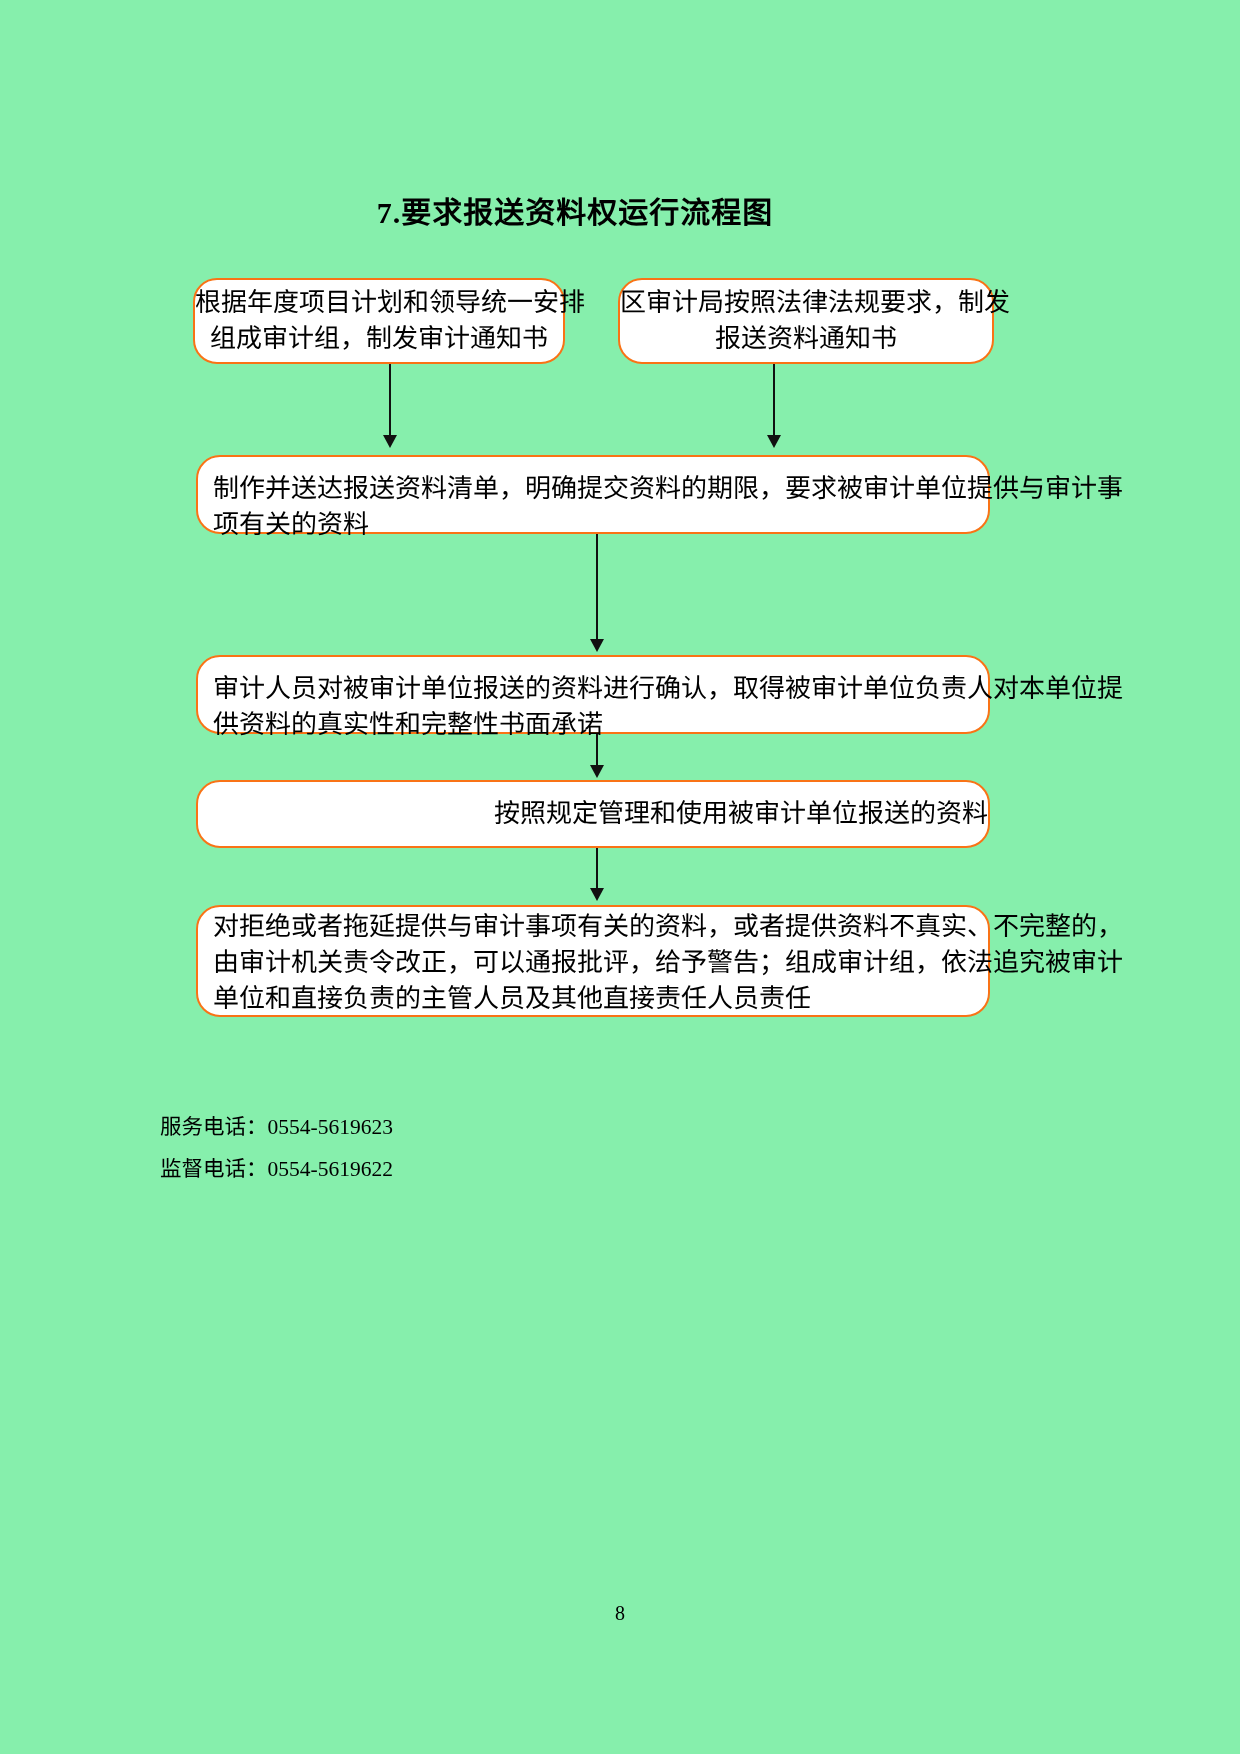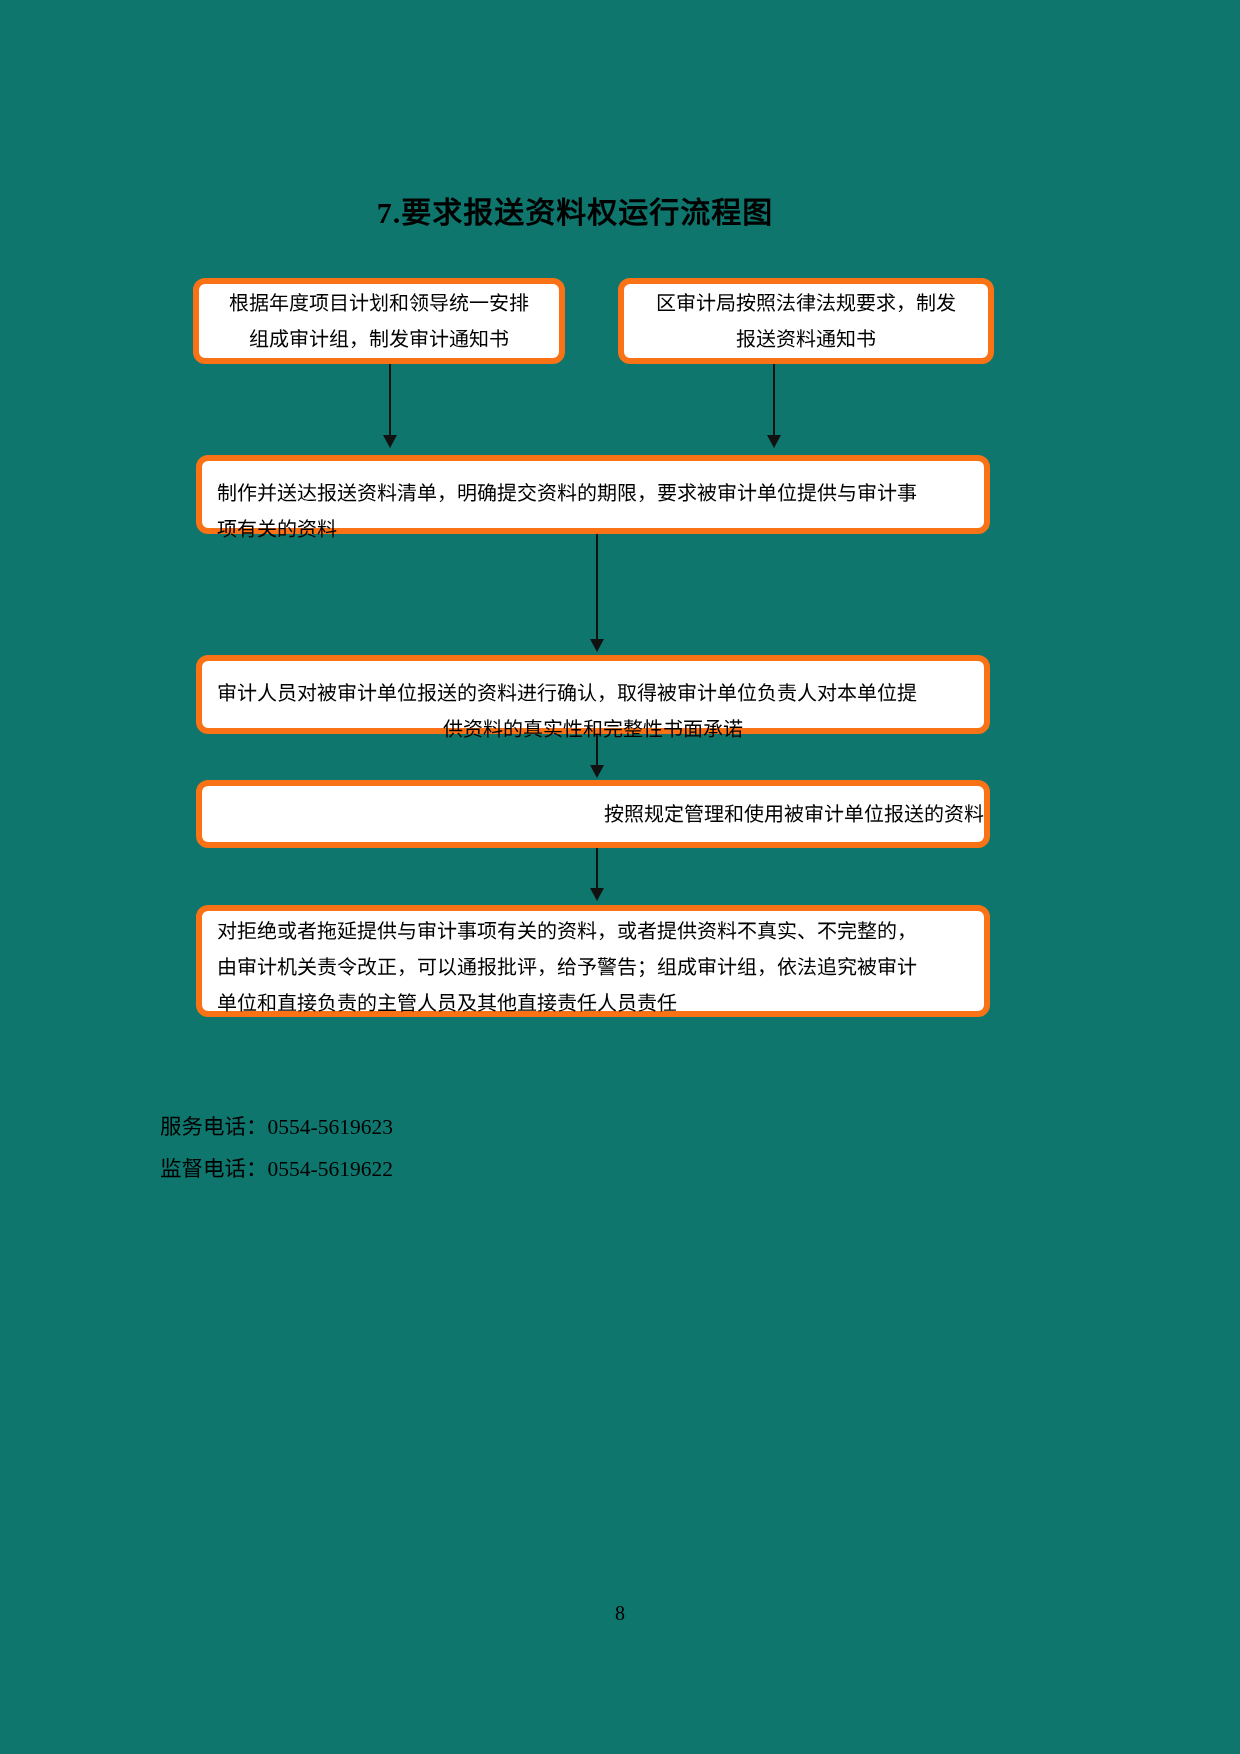"7.要求报送资料权运行流程图" .page { background: #0f766e -> #86efac }
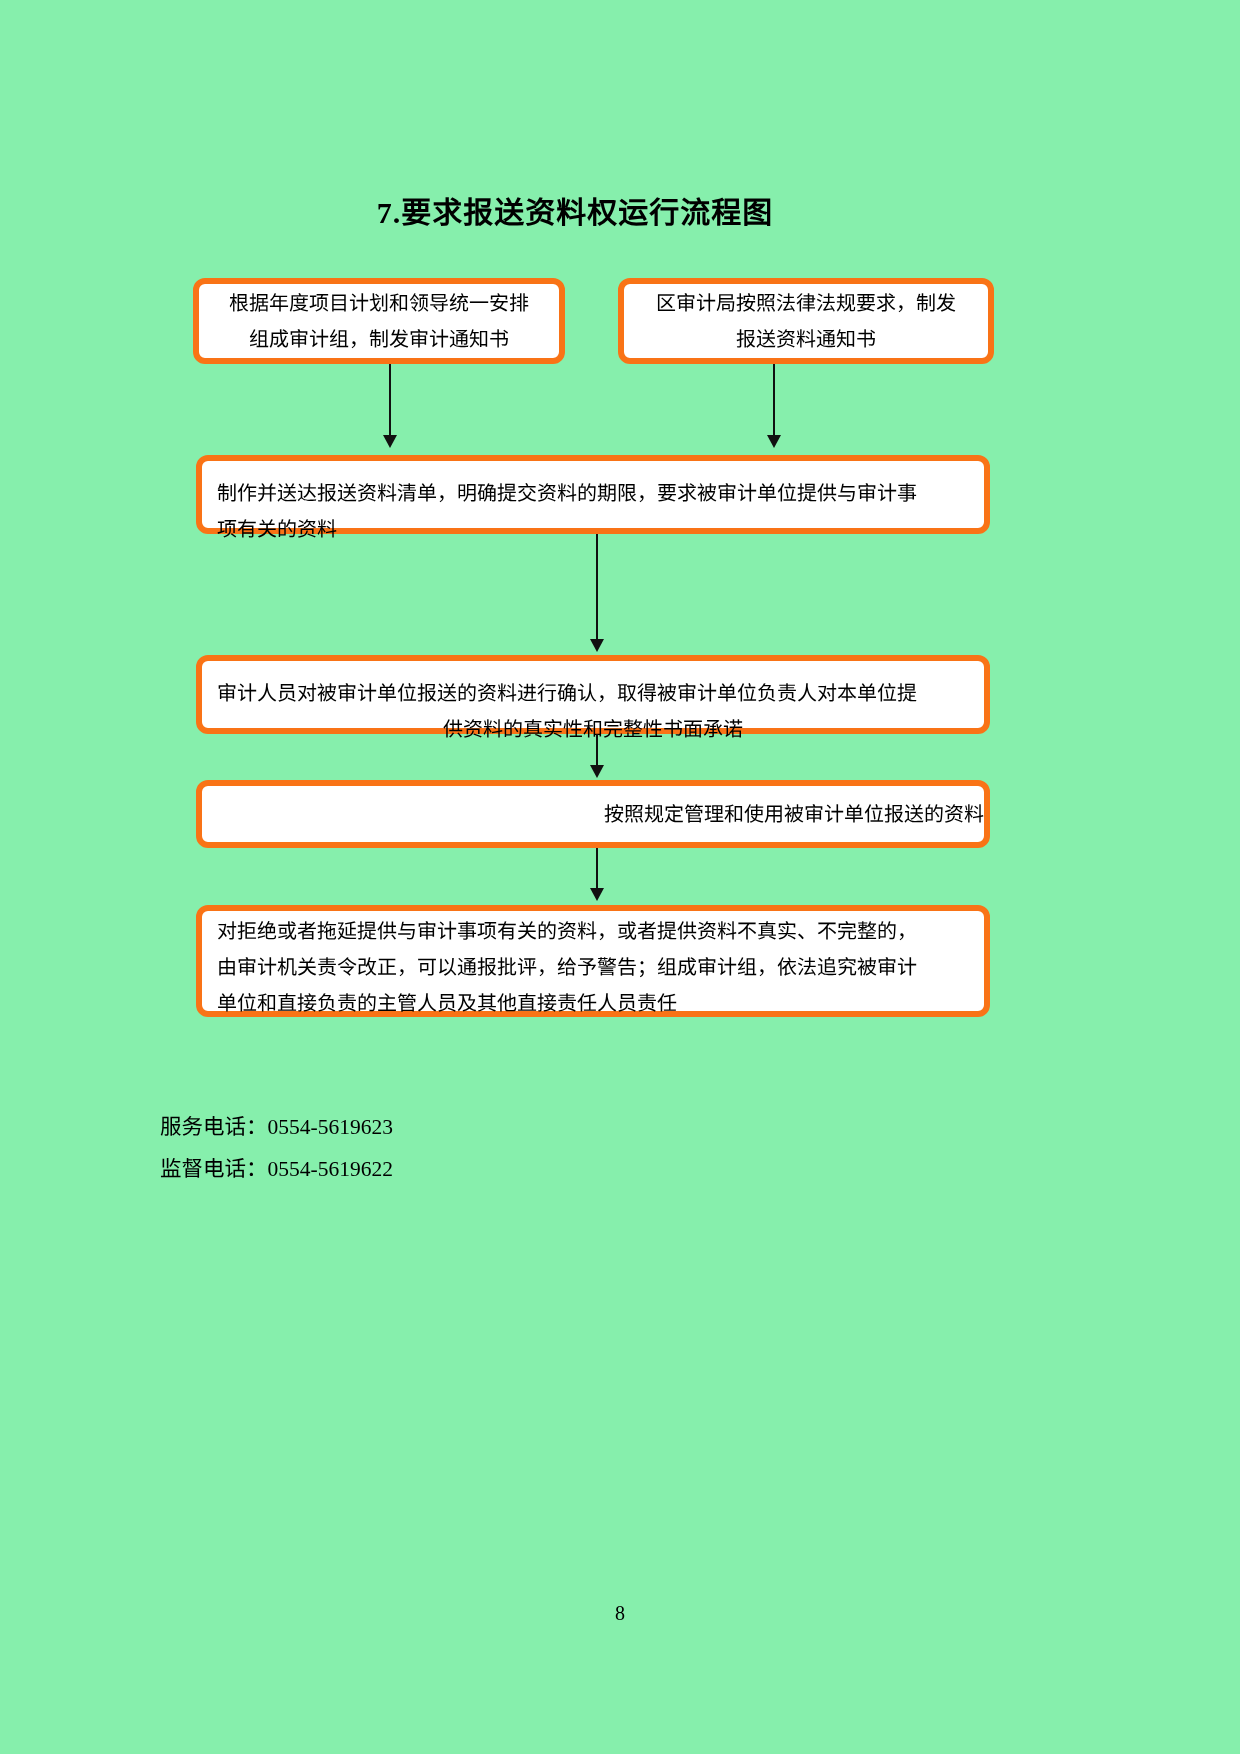"根据年度项目计划和领导统一安排" .fbox { border: 6px solid #f97316 -> 2px solid #f97316; border-radius: 12px -> 24px; font-size: 20px -> 26px }
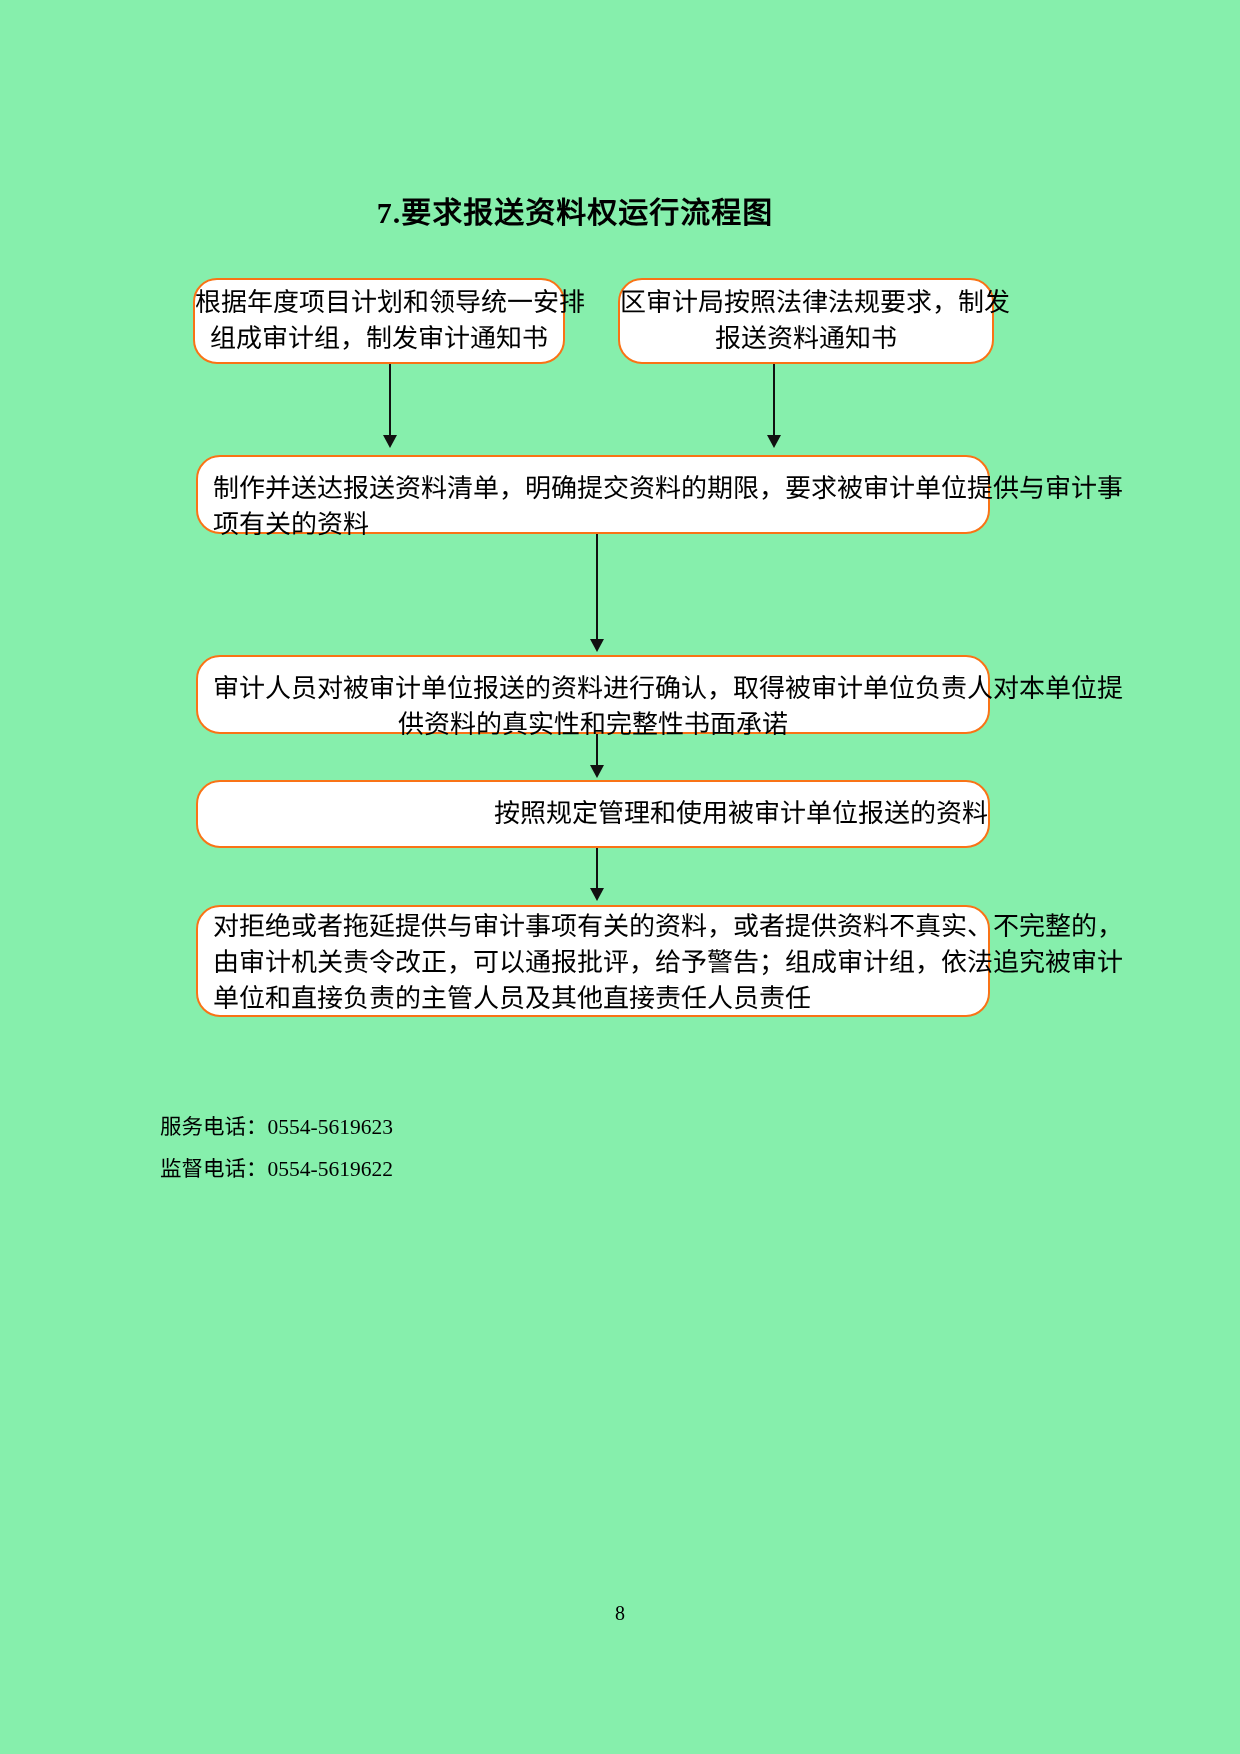"供资料的真实性和完整性书面承诺" .tcenter { text-align: center -> none }
